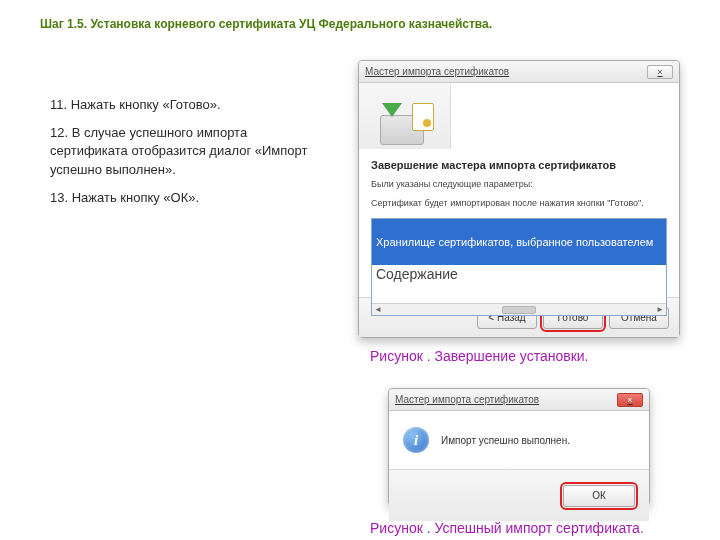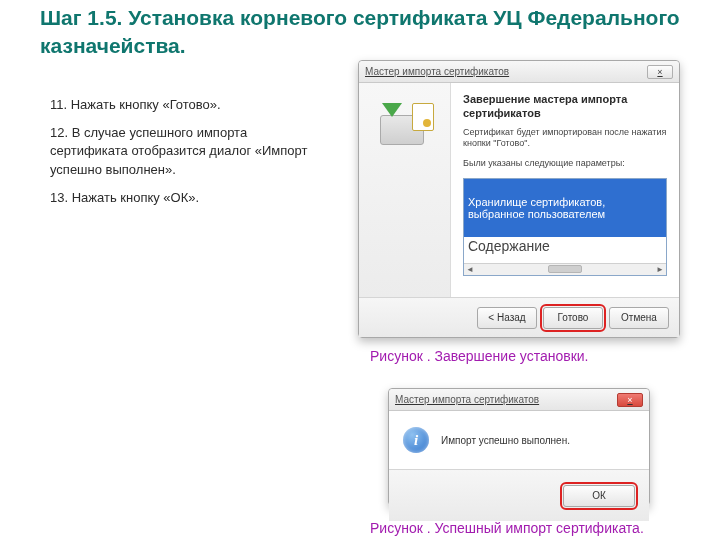"Шаг 1.5. Установка корневого сертификата" .heading { color: #0f766e -> #4d7c0f; font-size: 21px -> 12px; top: 4px -> 16px }
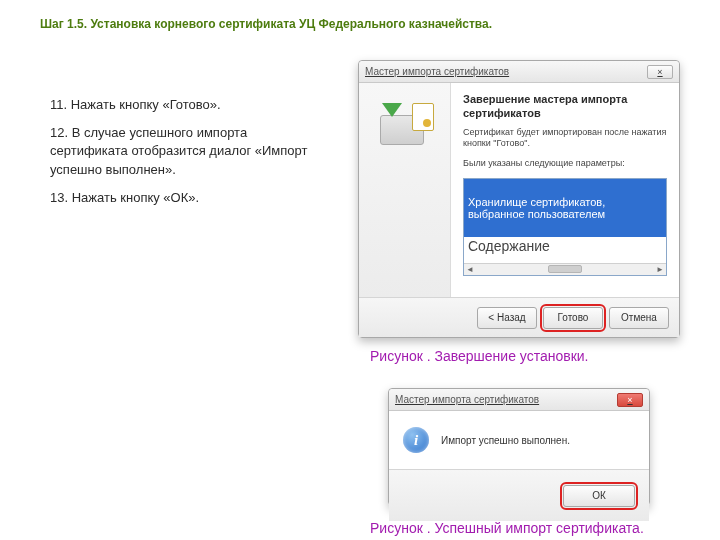"Завершение мастера импорта сертификатов" .wizard-body { flex-direction: none -> column }
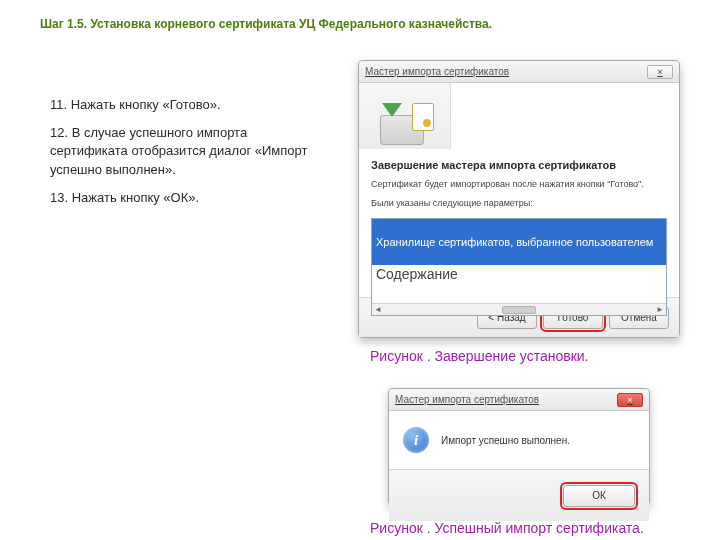"Сертификат будет импортирован после" div.wizard-p { order: before "Были указаны следующие параметры:" -> after "Были указаны следующие параметры:" }
